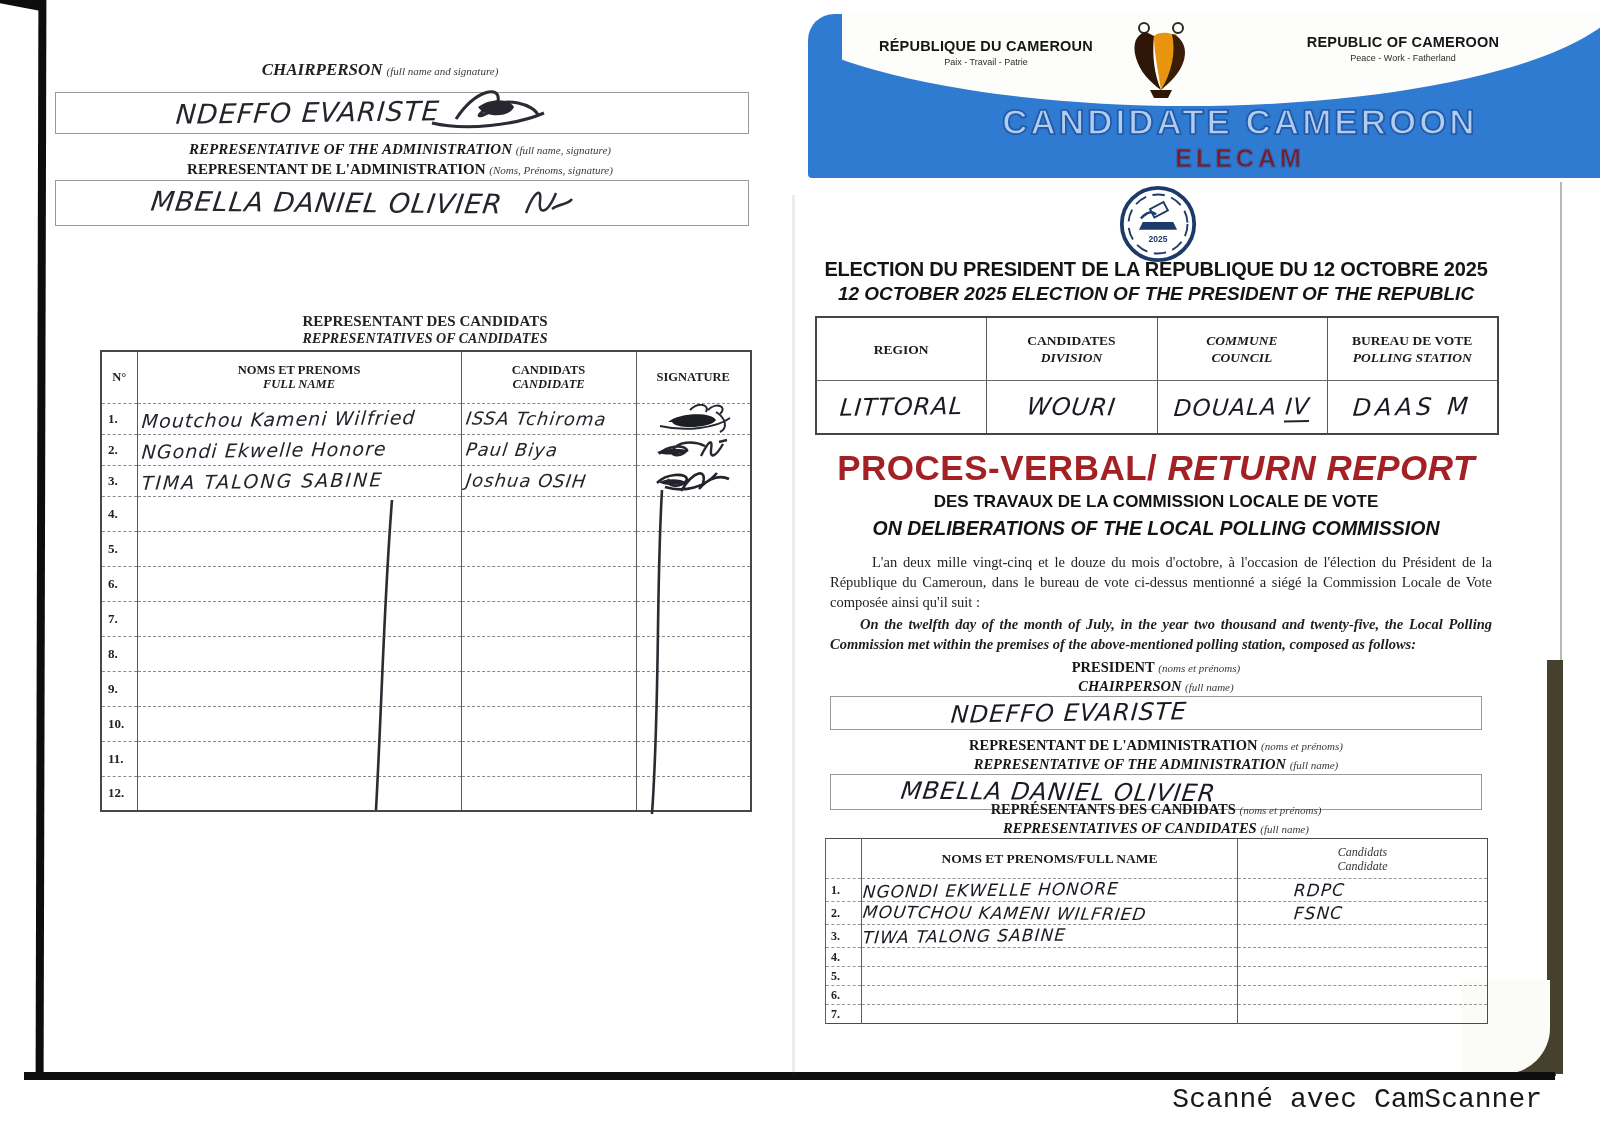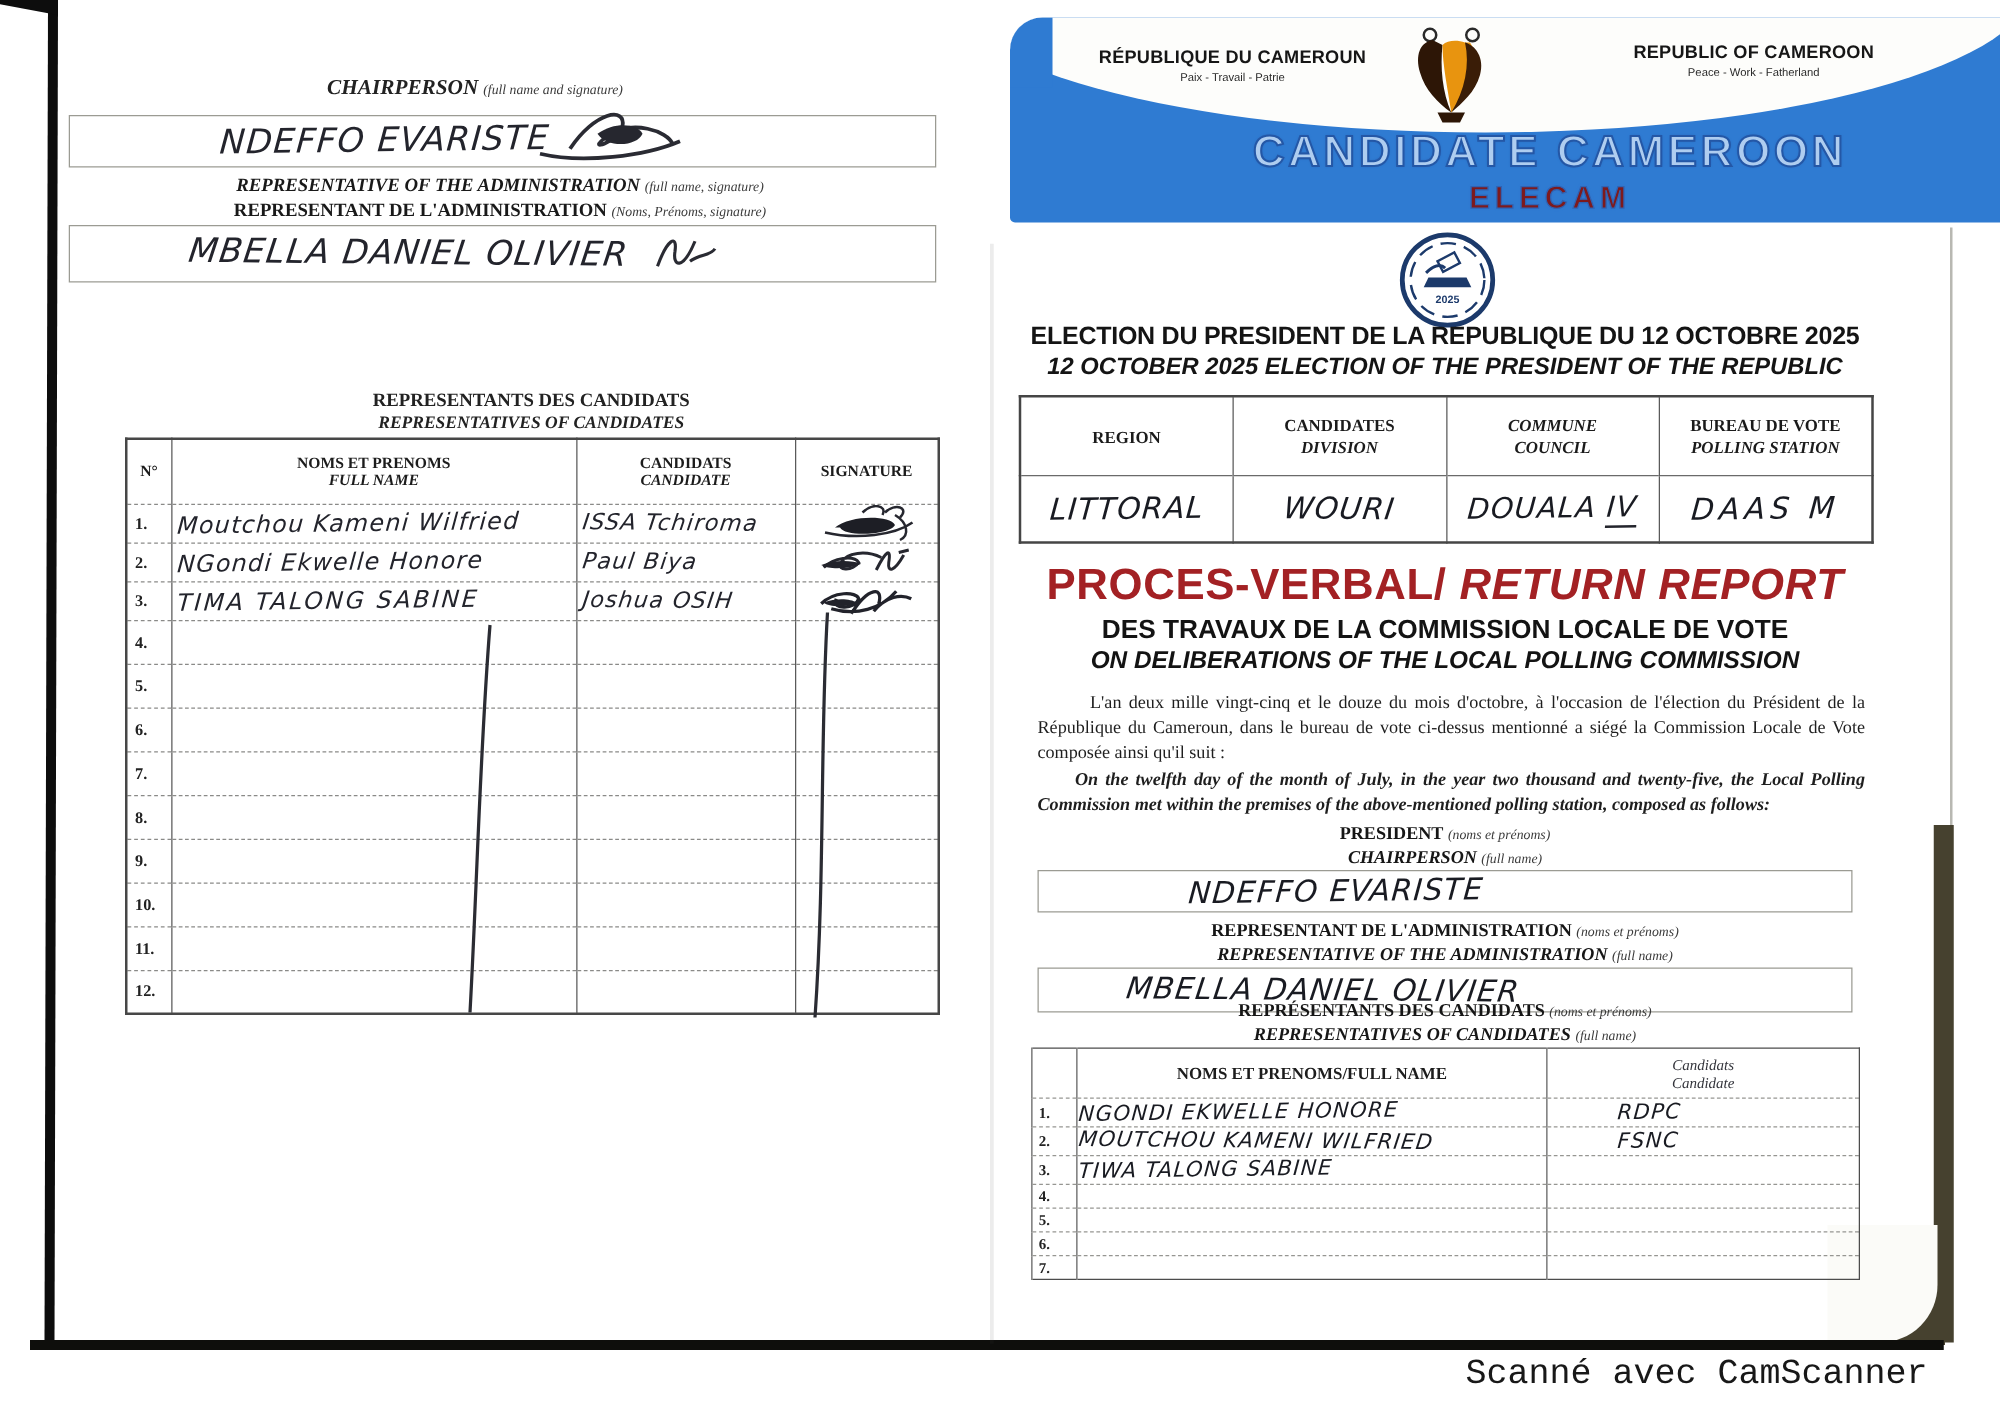"REPRESENTANTS DES CANDIDATS" div.lab-b { text: REPRESENTANTS -> REPRESENTANT }
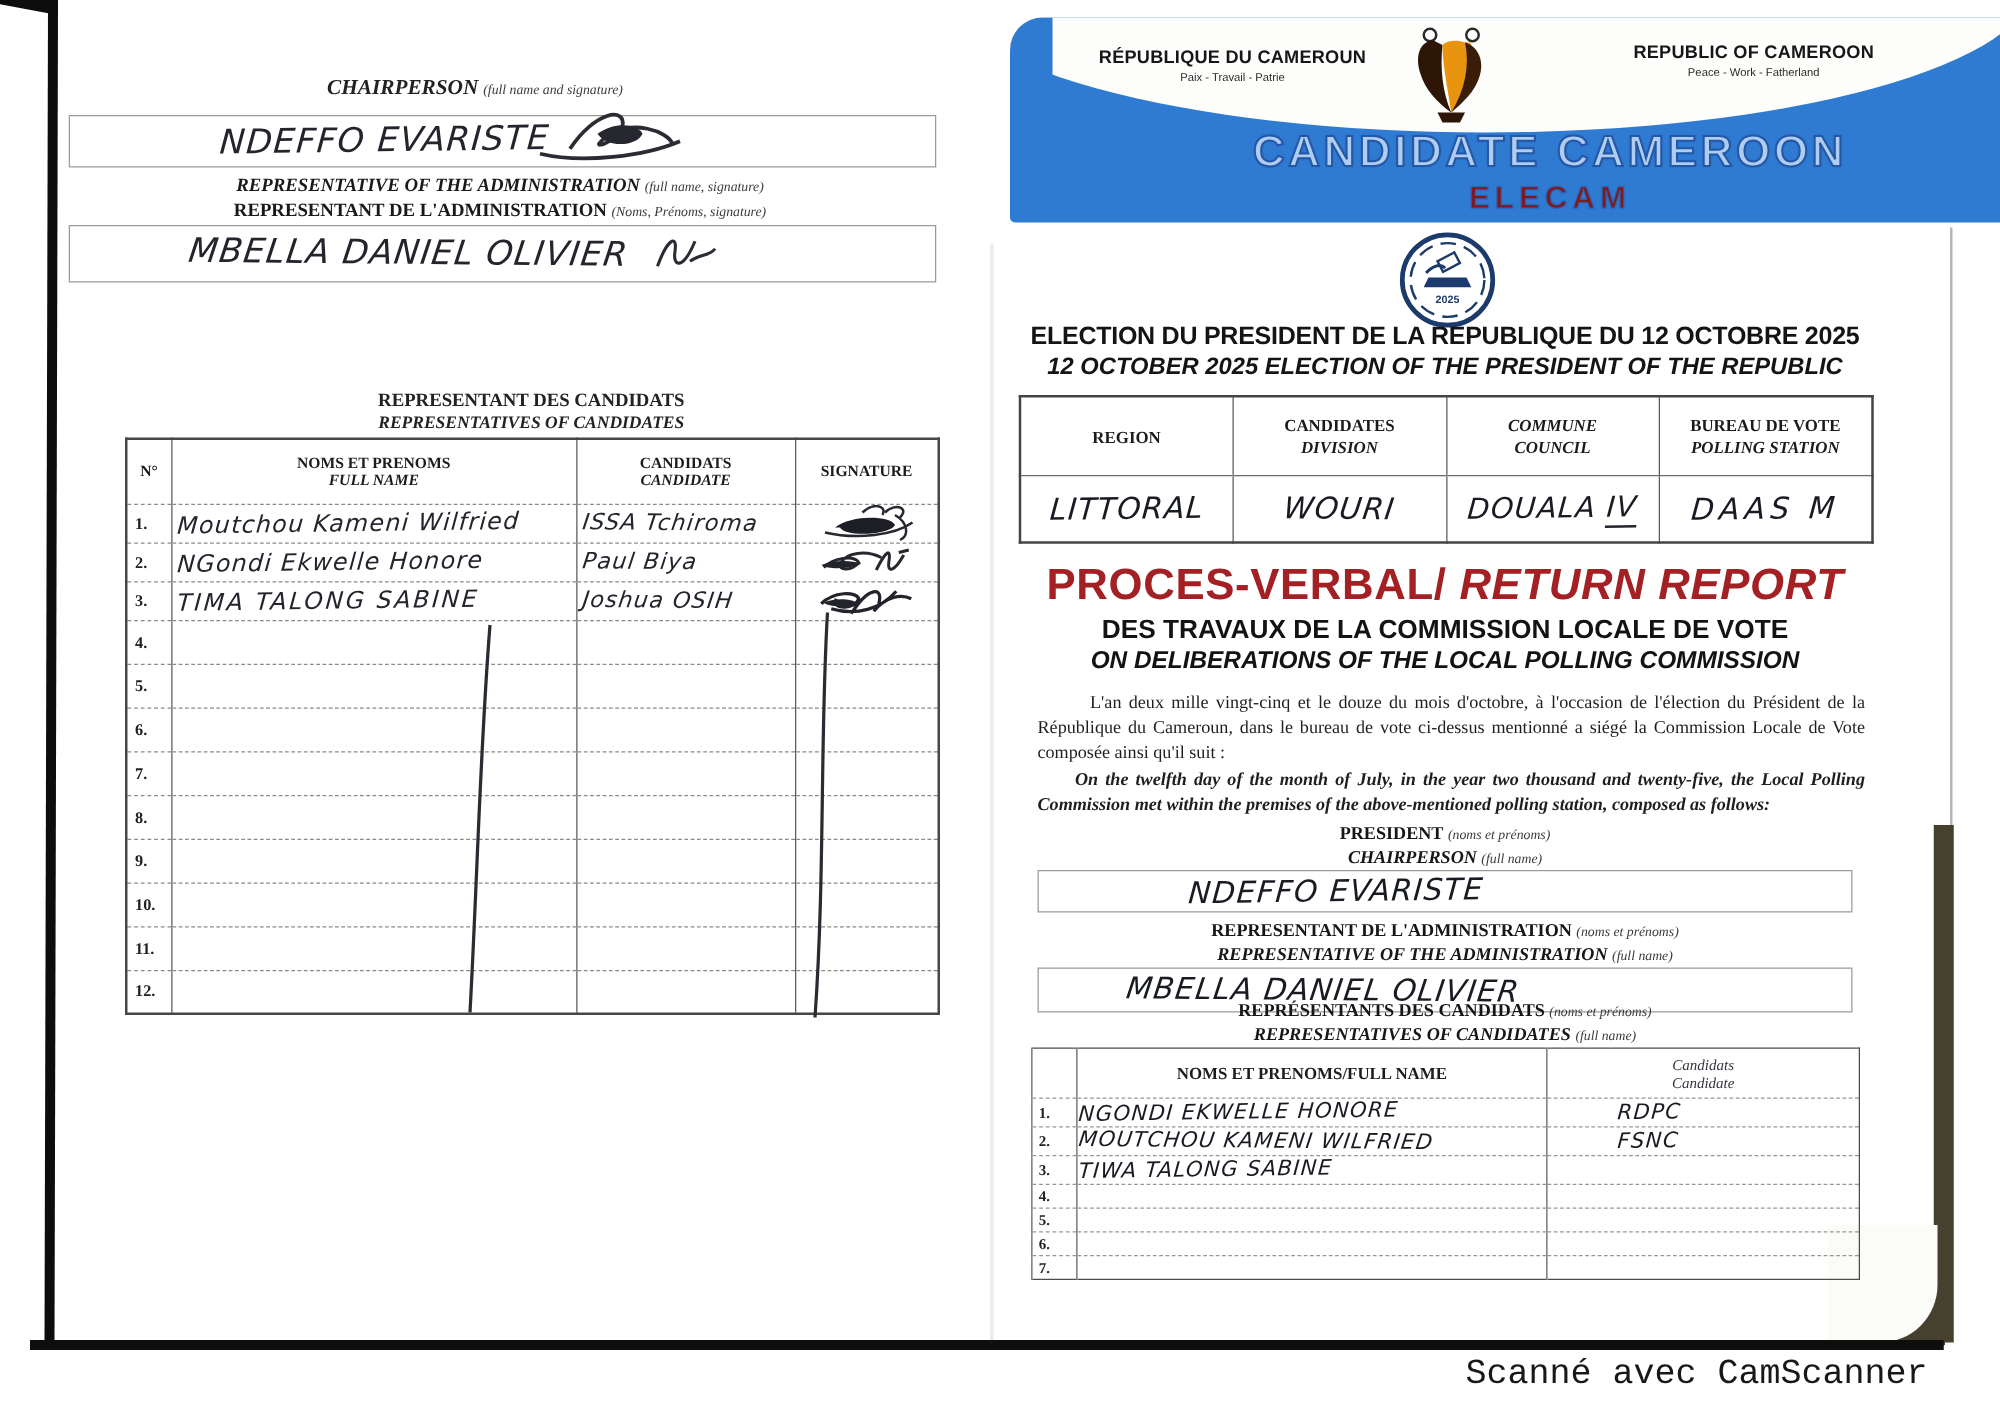"DES TRAVAUX DE LA COMMISSION" .pv-sub-fr { font-size: 21px -> 17px }
